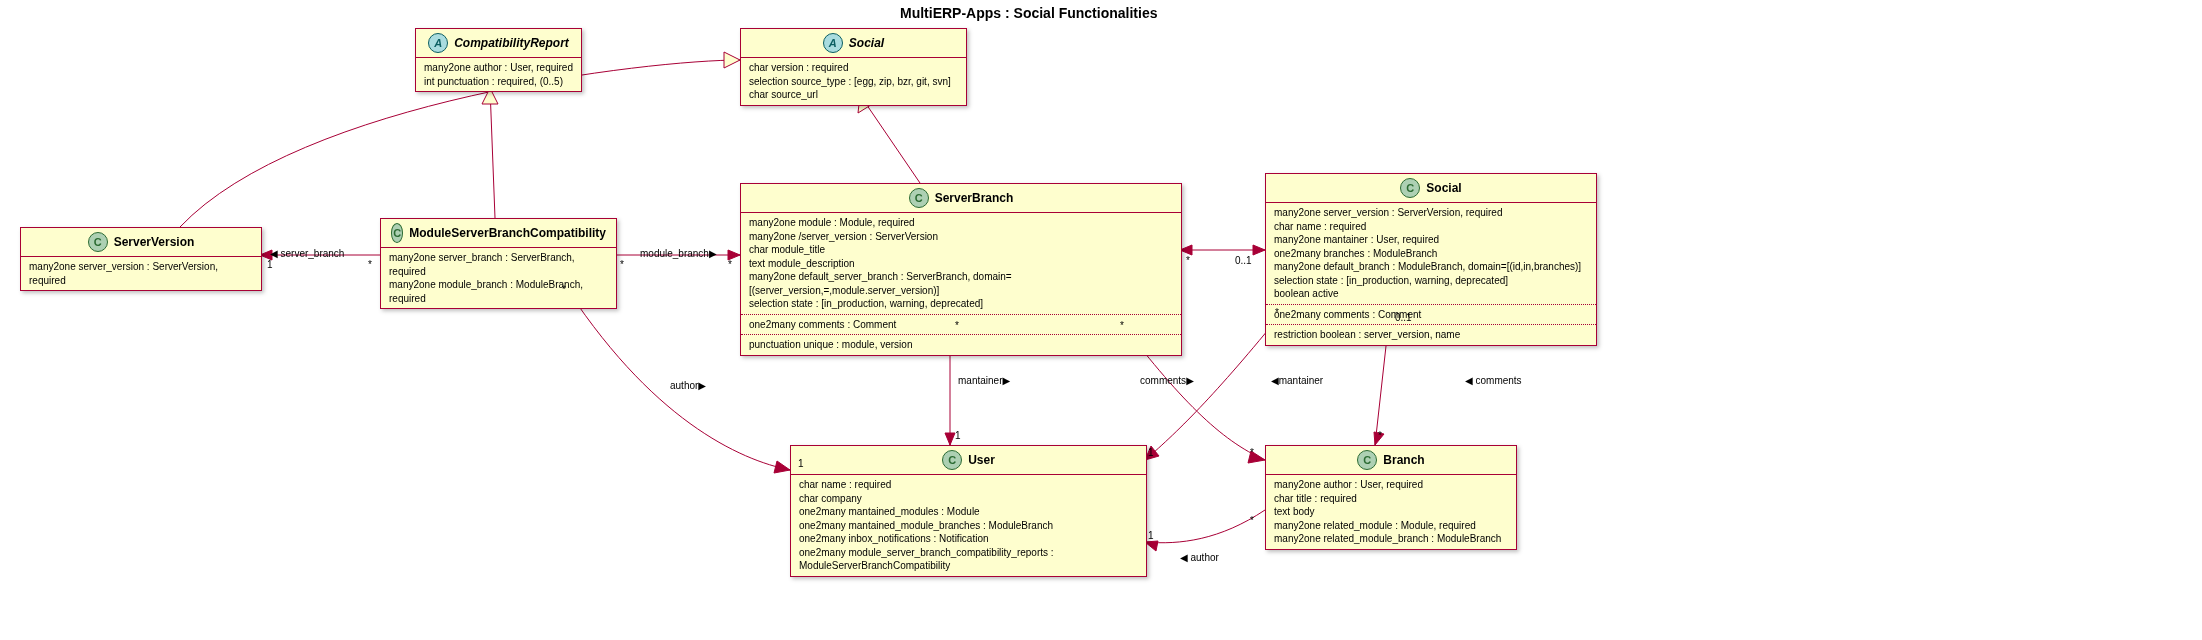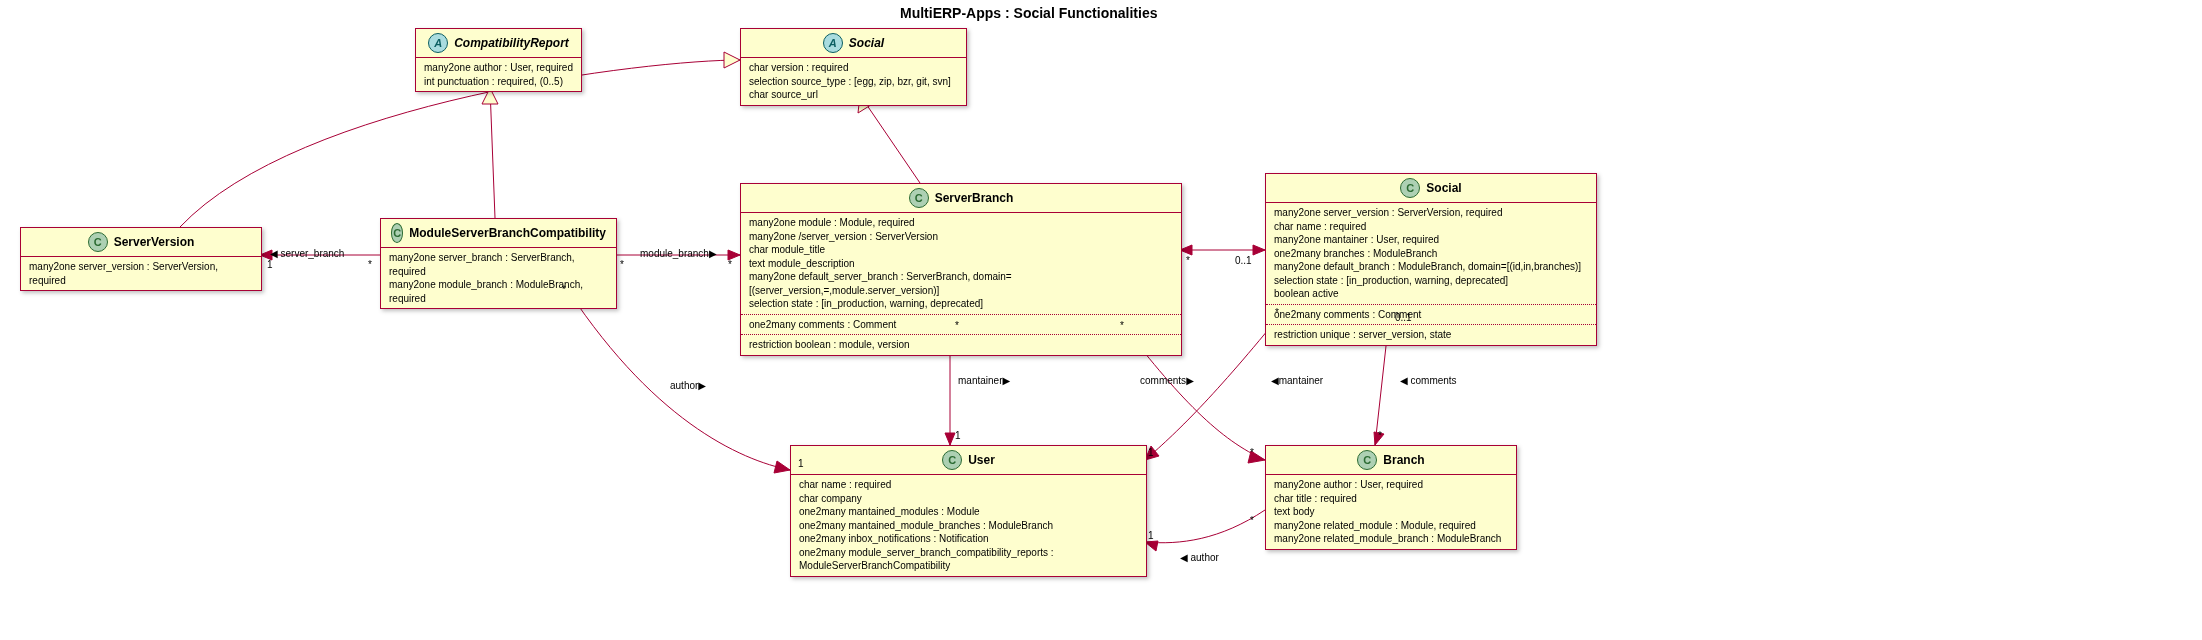"restriction unique : server_version," div.sec { text: unique : server_version, state -> boolean : server_version, name }
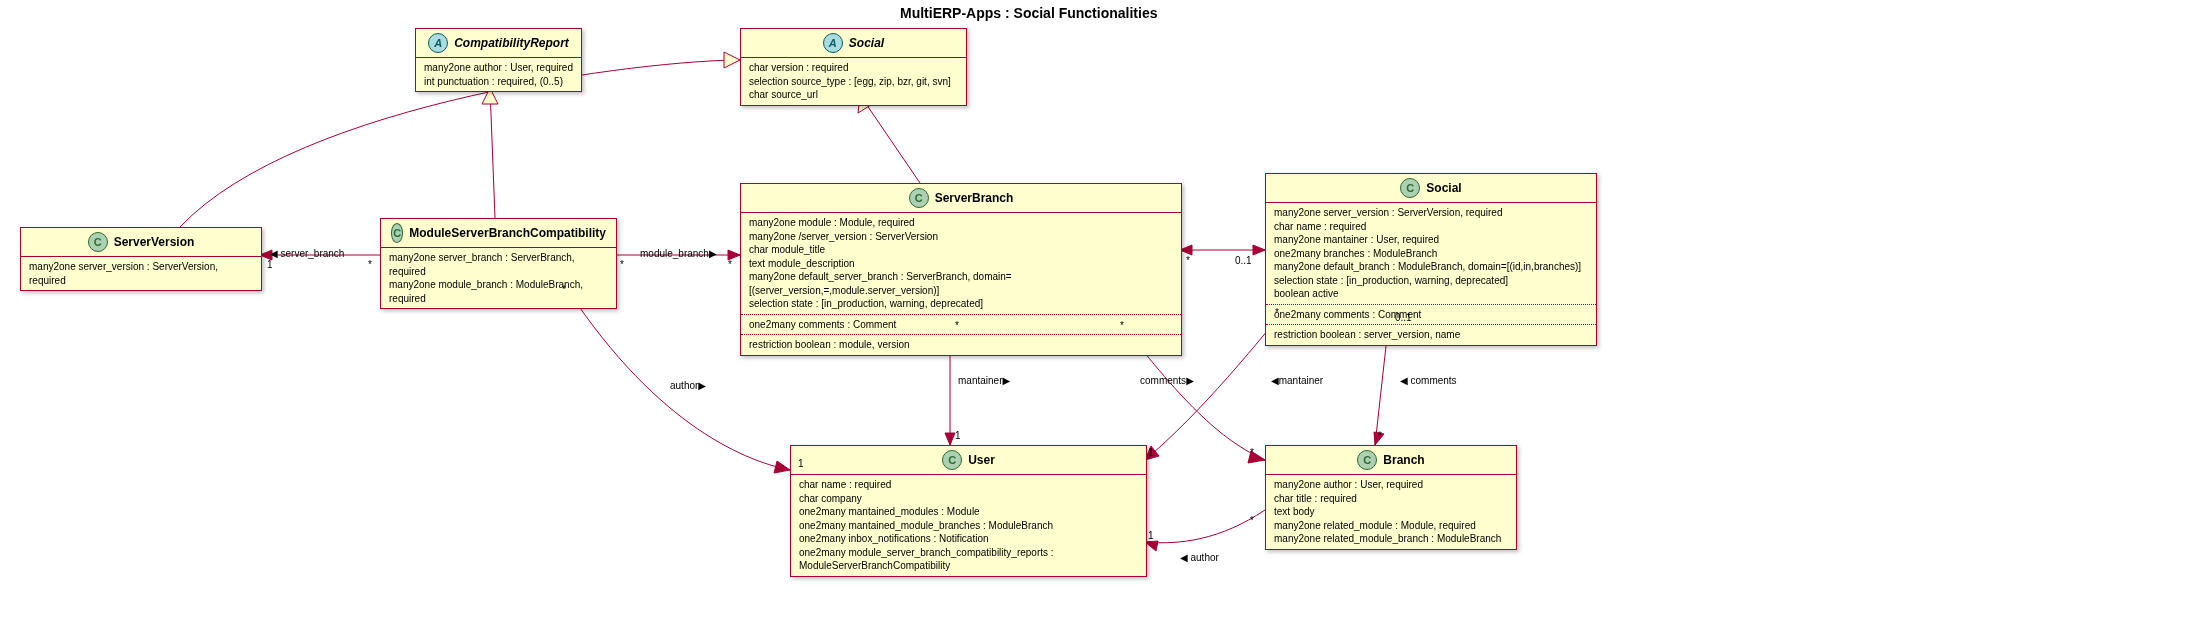"restriction boolean : module, version" div.sec { text: restriction boolean -> punctuation unique }
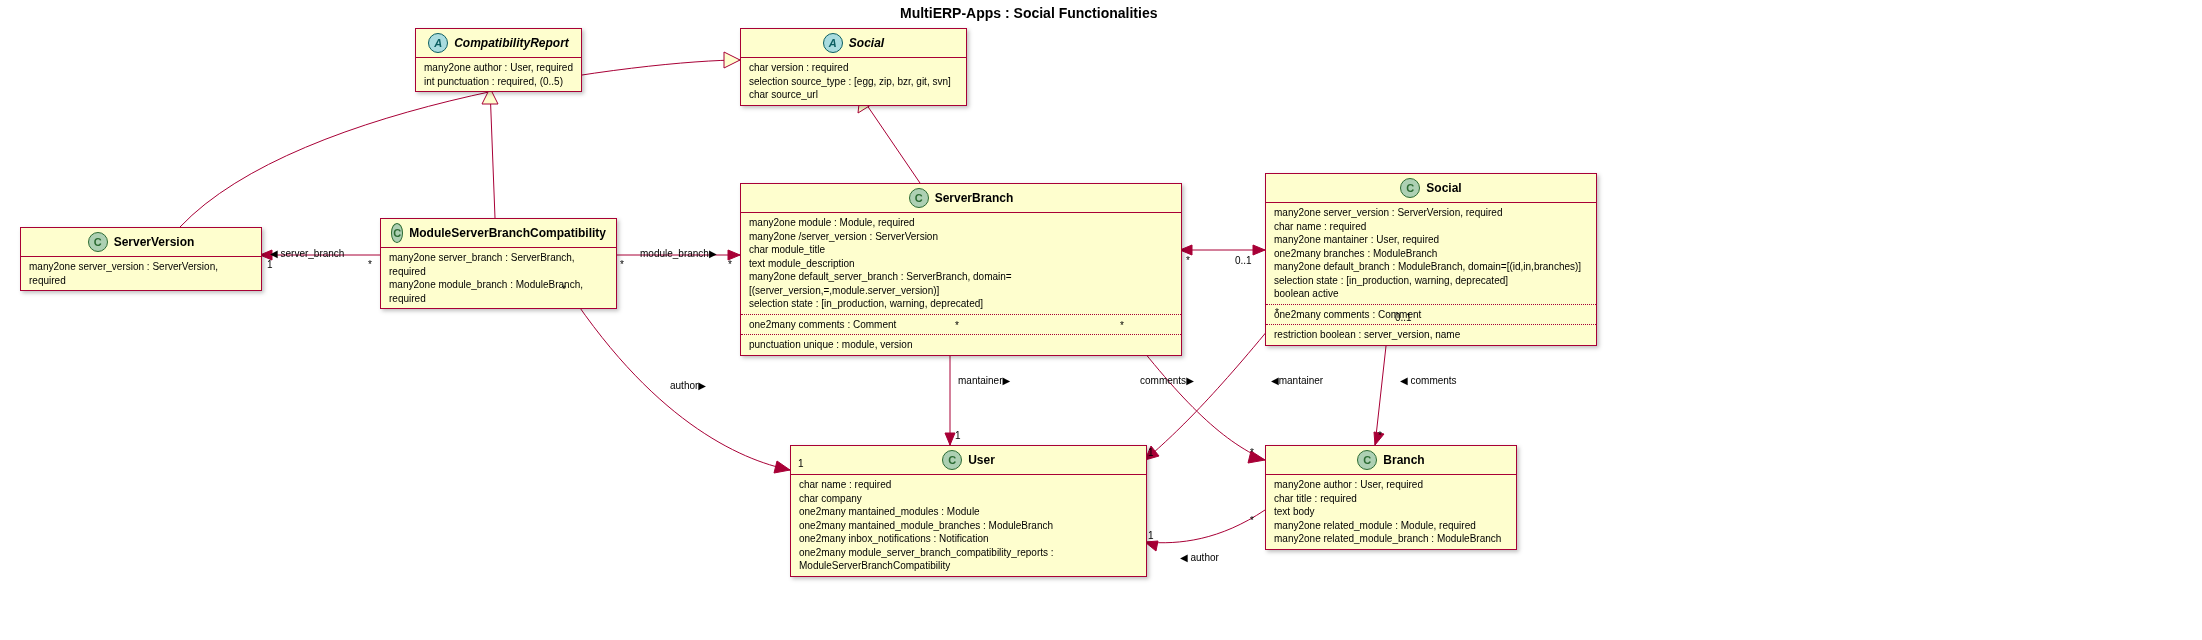"◀ comments" div.lbl { left: 1400px -> 1465px }
